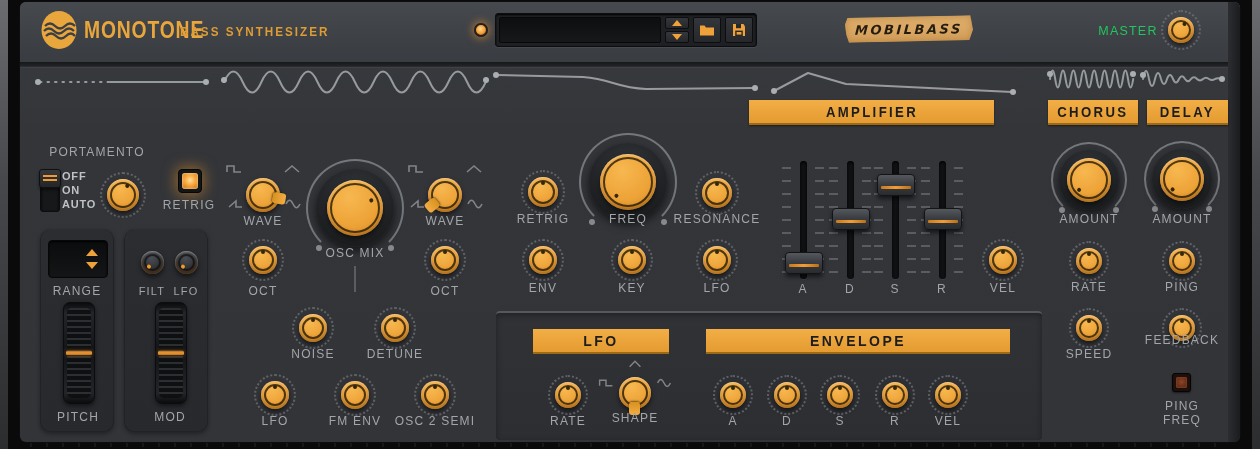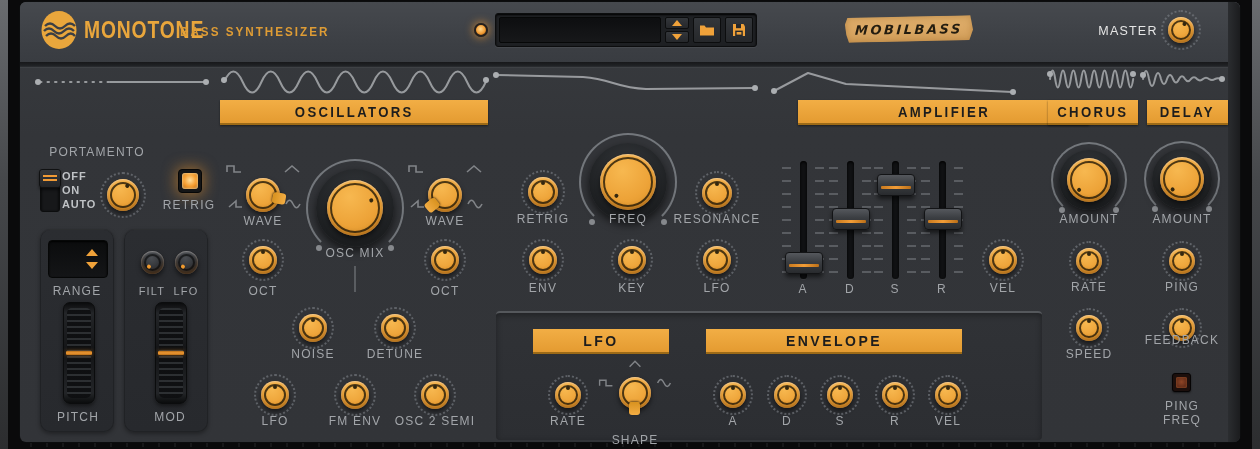"MASTER" div.lbl { color: #e5e5e5 -> #22c55e }
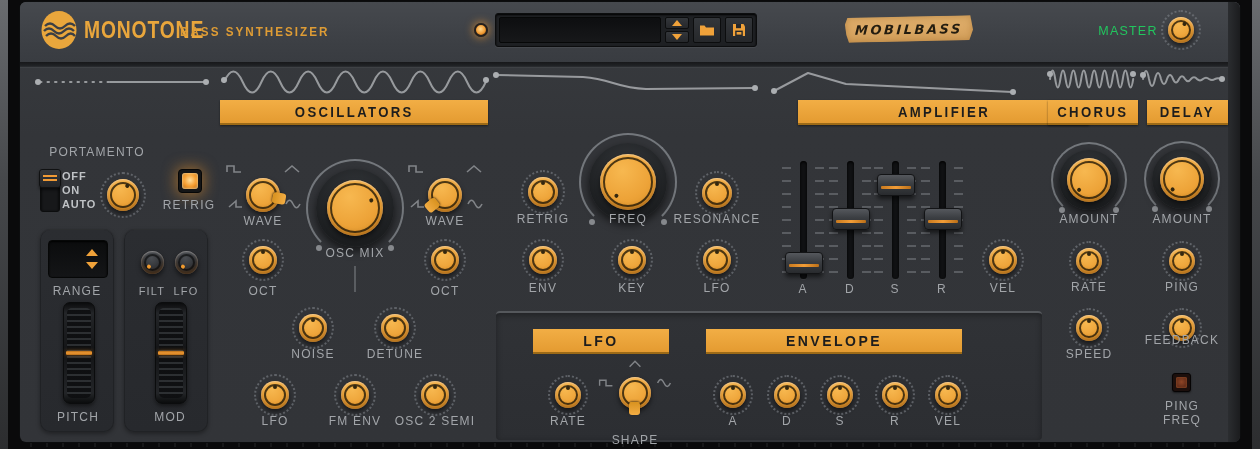"OSCILLATORS" div.hdr { html: <div> <span>OSCILLATORS</span> </div> -> none }
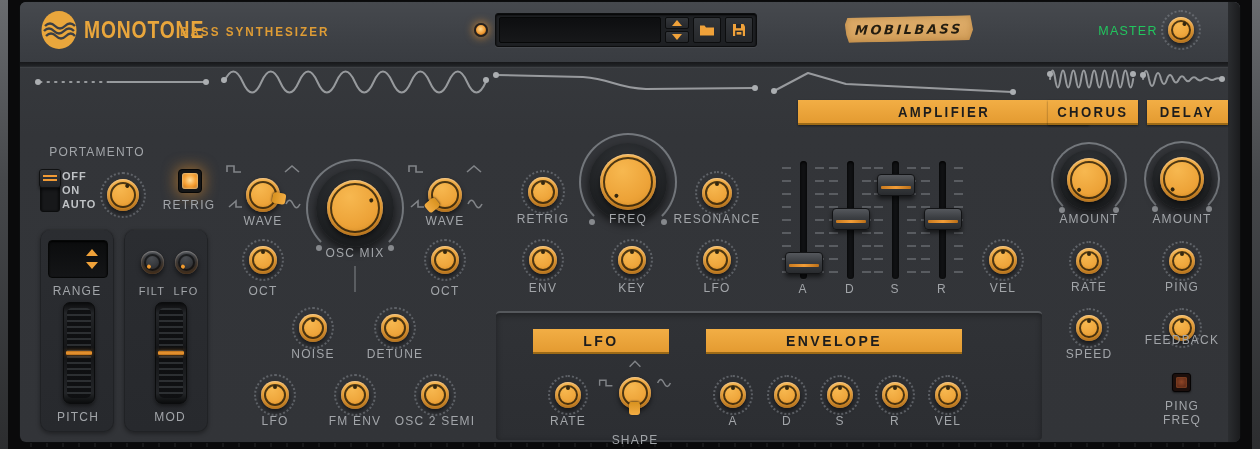"AMPLIFIER" div.hdr { left: 798px -> 749px; width: 291px -> 245px }
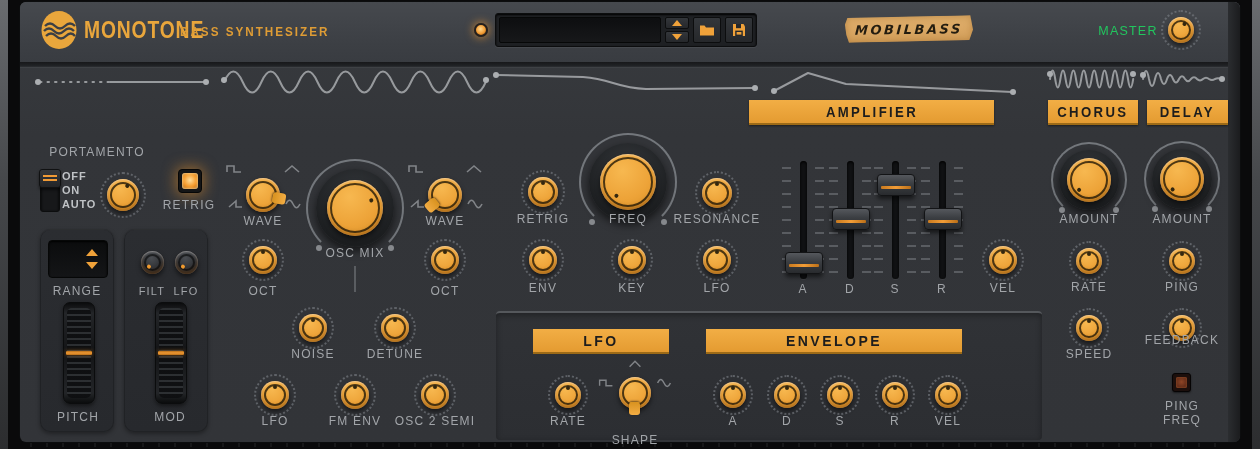"ENVELOPE" div.obar { width: 256px -> 304px }
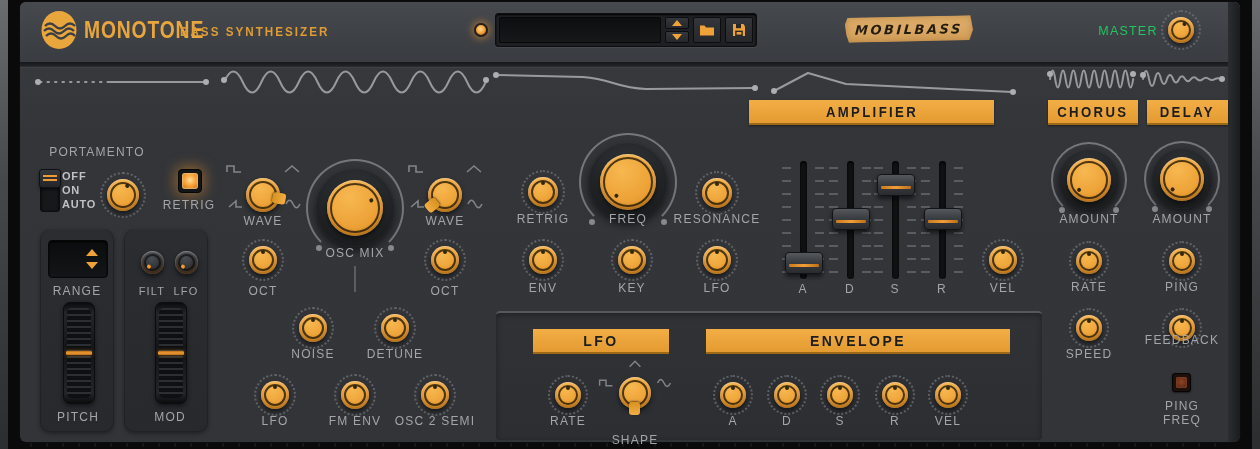"SHAPE" div.lbl { top: 440px -> 418px }
